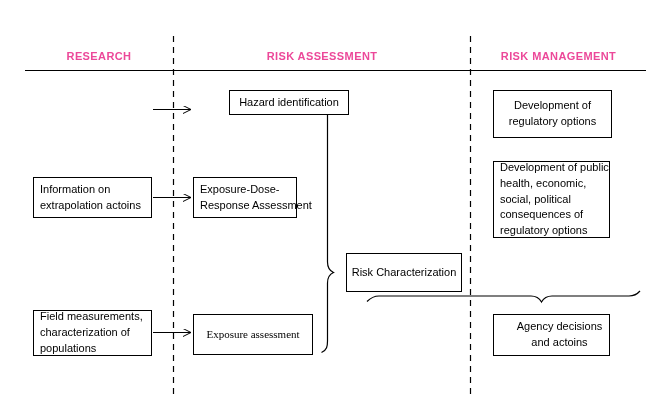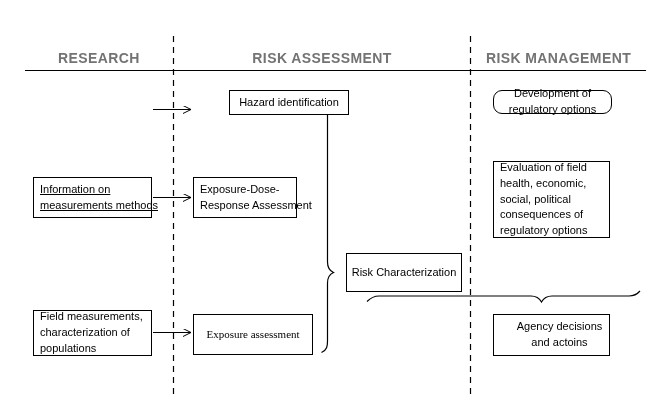"RESEARCH" .col-header { color: #737373 -> #ec4899; font-size: 14px -> 11px }
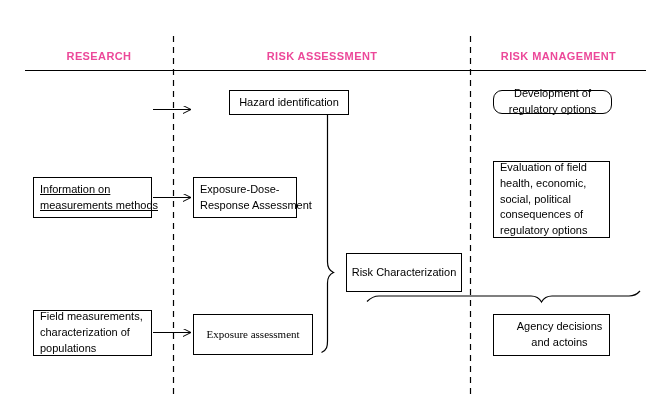"Development of" div.node-box { border-radius: 9px -> none; height: 24px -> 48px }
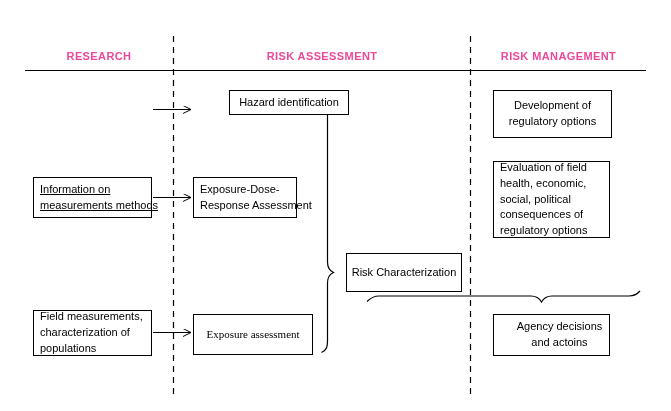"Evaluation of field" span.node-line { text: Evaluation of field -> Development of public }
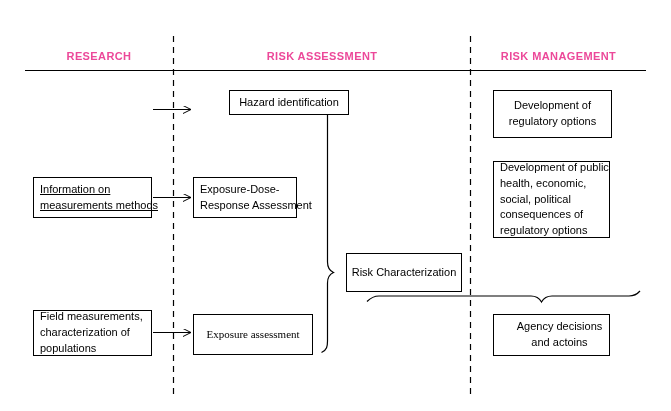"Information on" div.node-box { text-decoration: underline -> none }
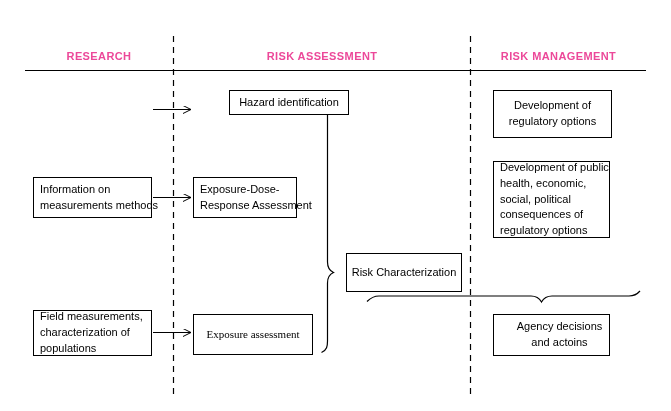"measurements methods" span.node-line { text: measurements methods -> extrapolation actoins }
